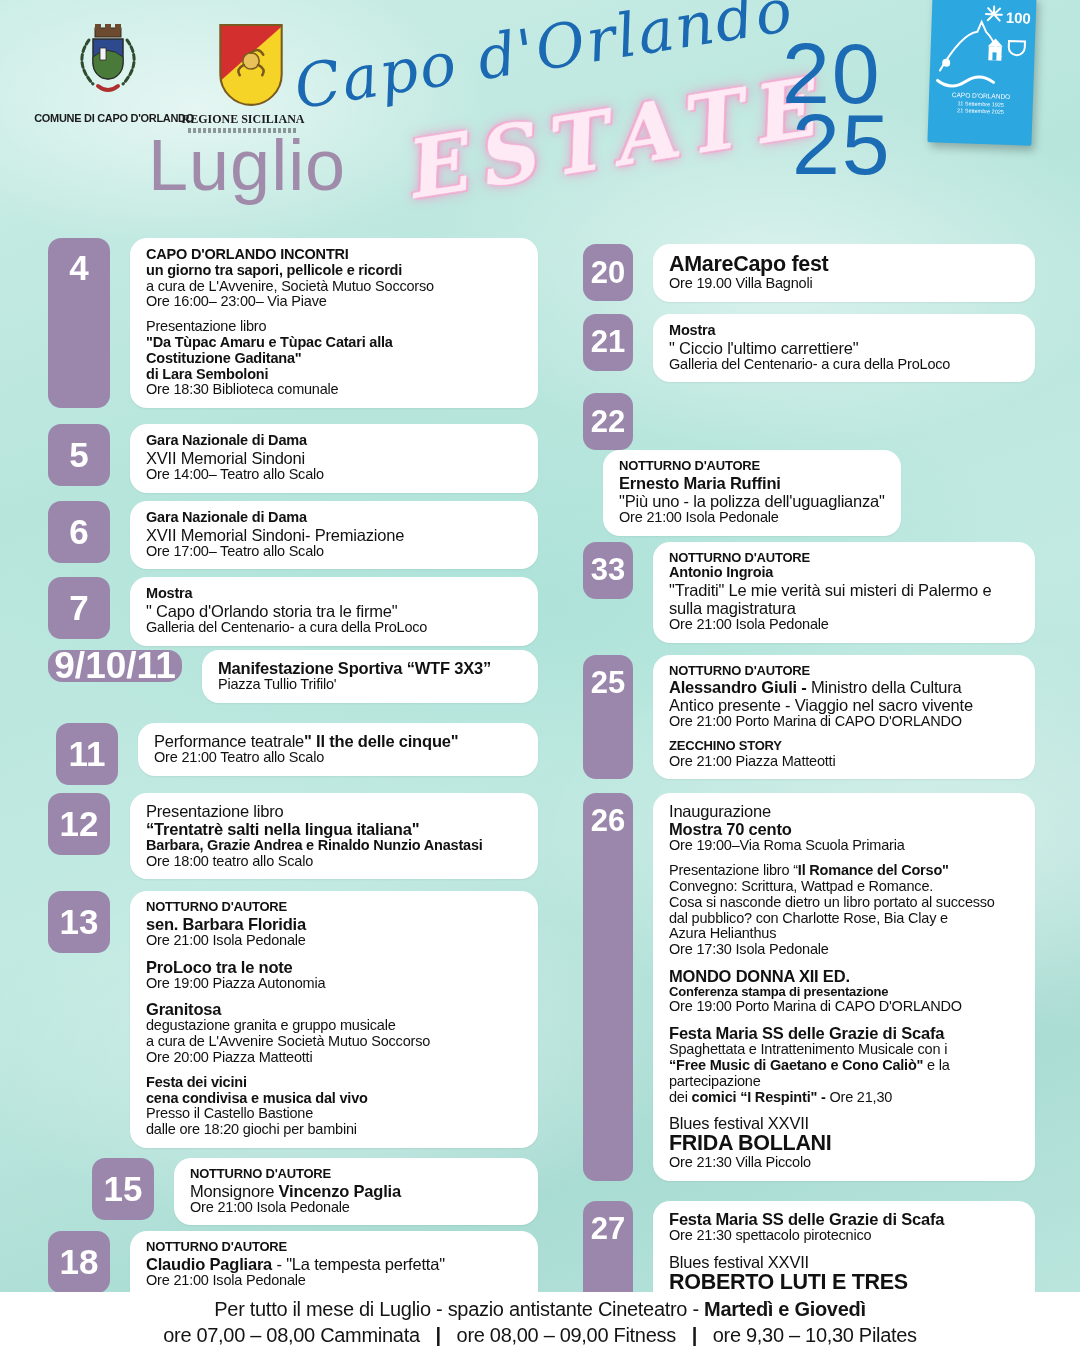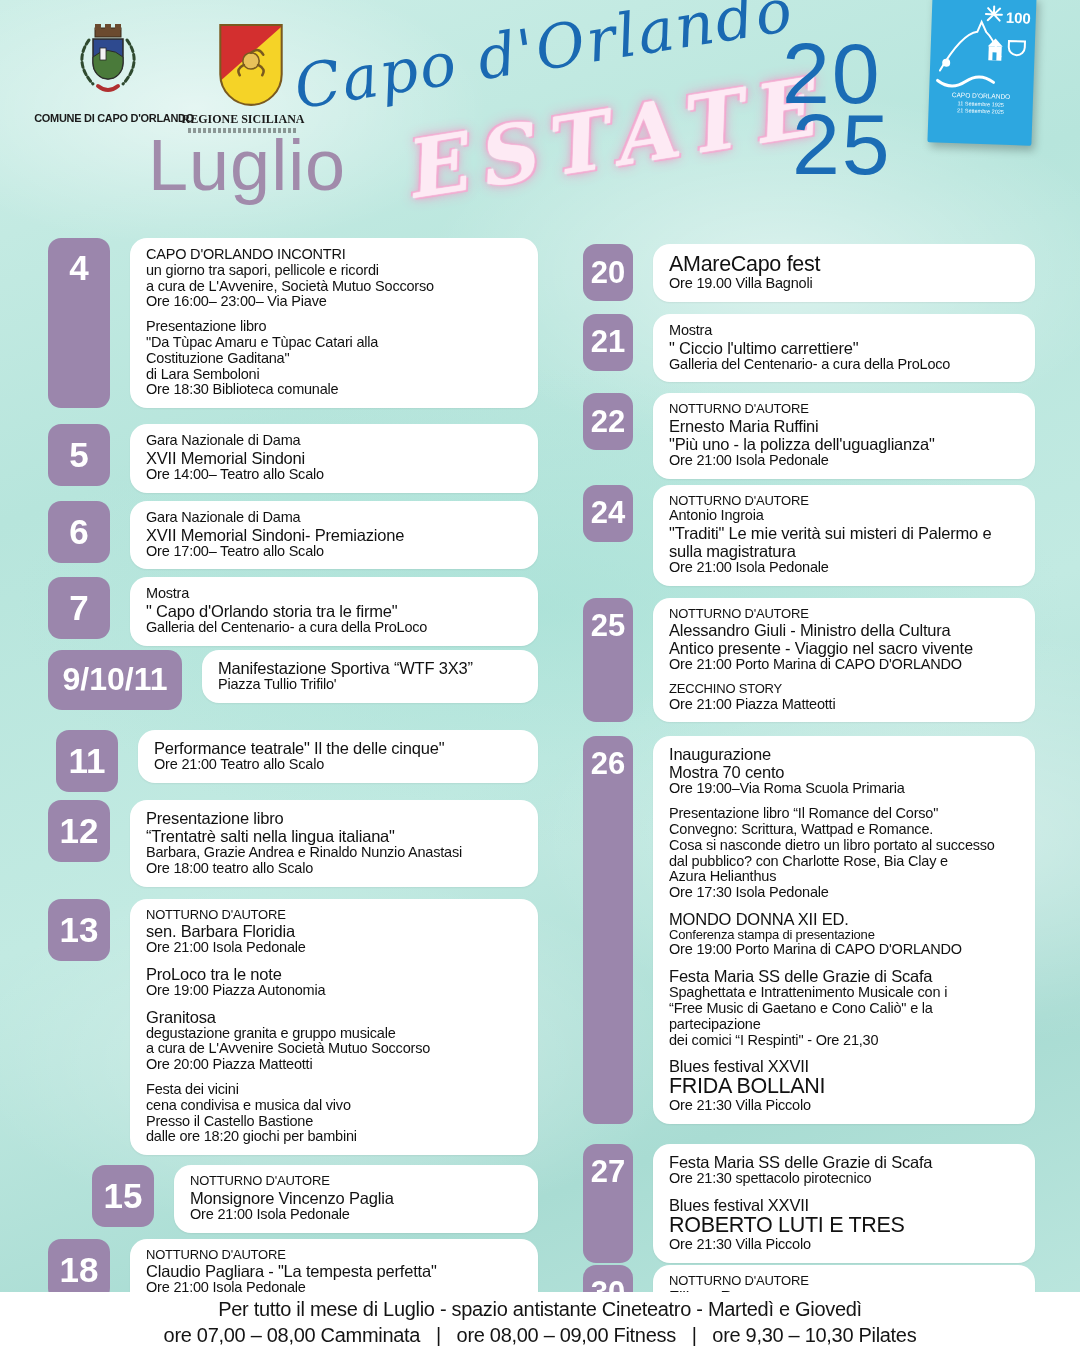"CAPO D'ORLANDO INCONTRI" .line .b { font-weight: 400 -> 700 }
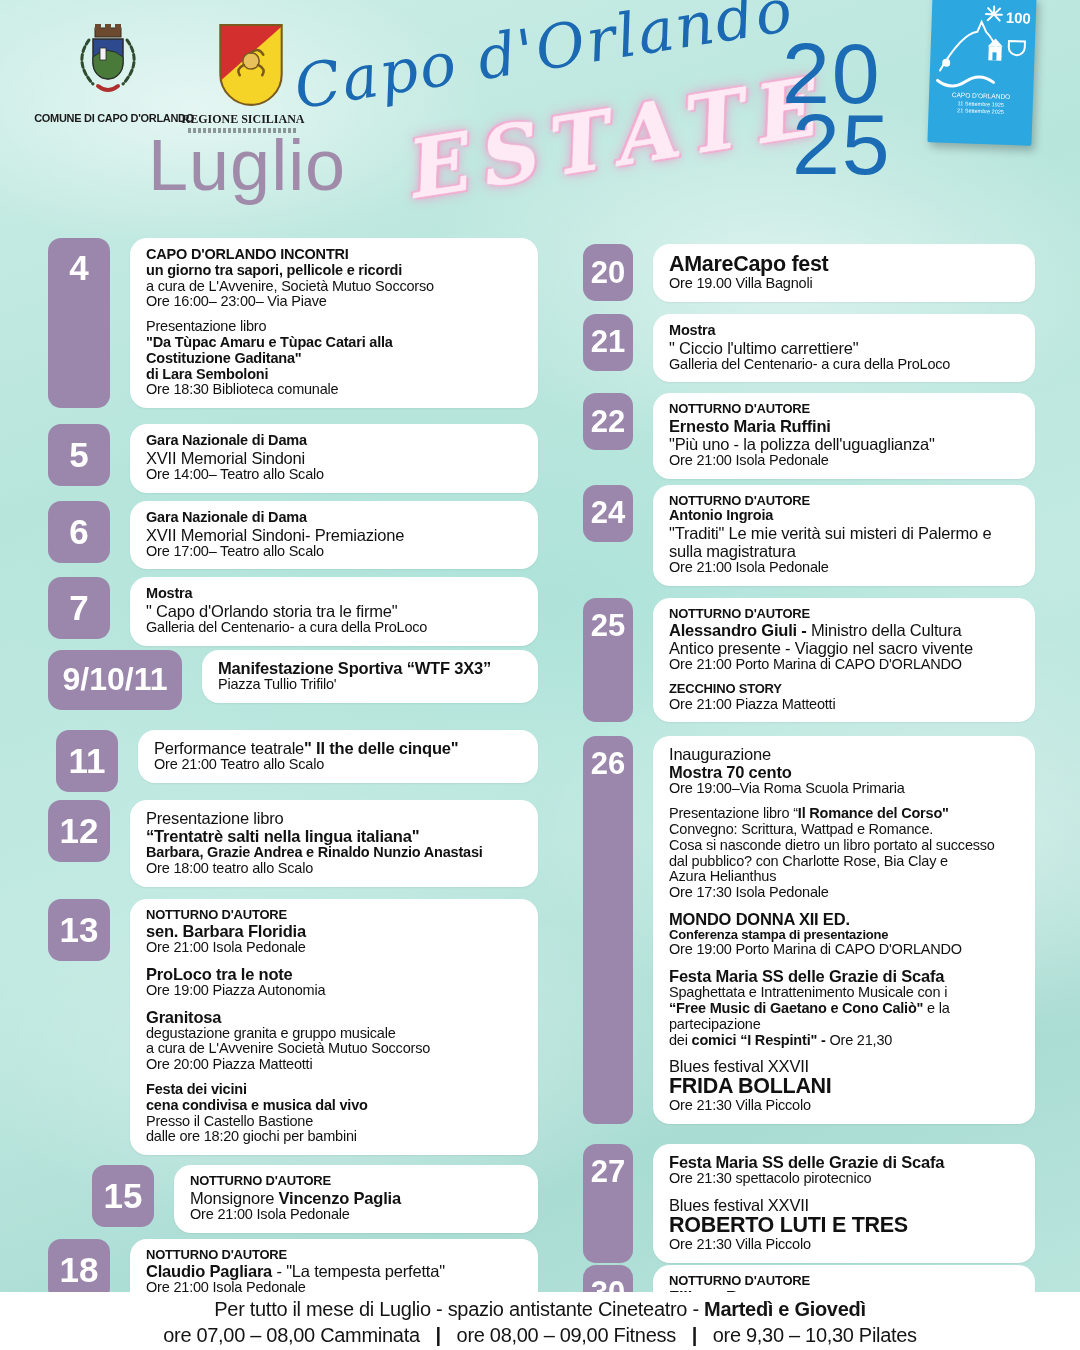"22" div.row { flex-direction: none -> column }
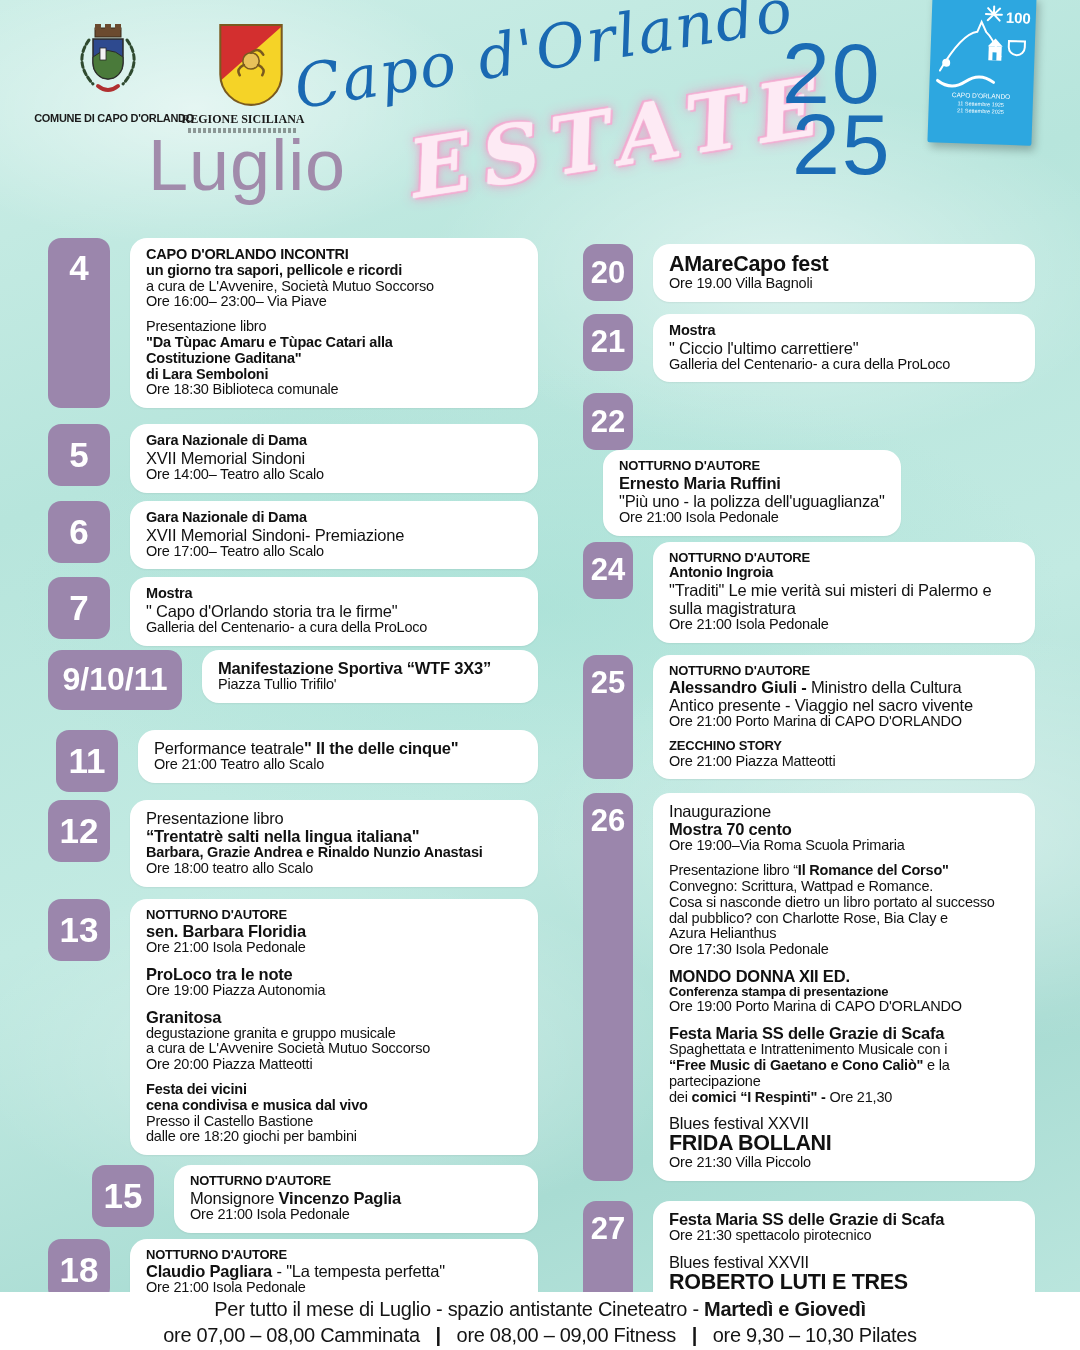"24" div.badge { text: 24 -> 33 }
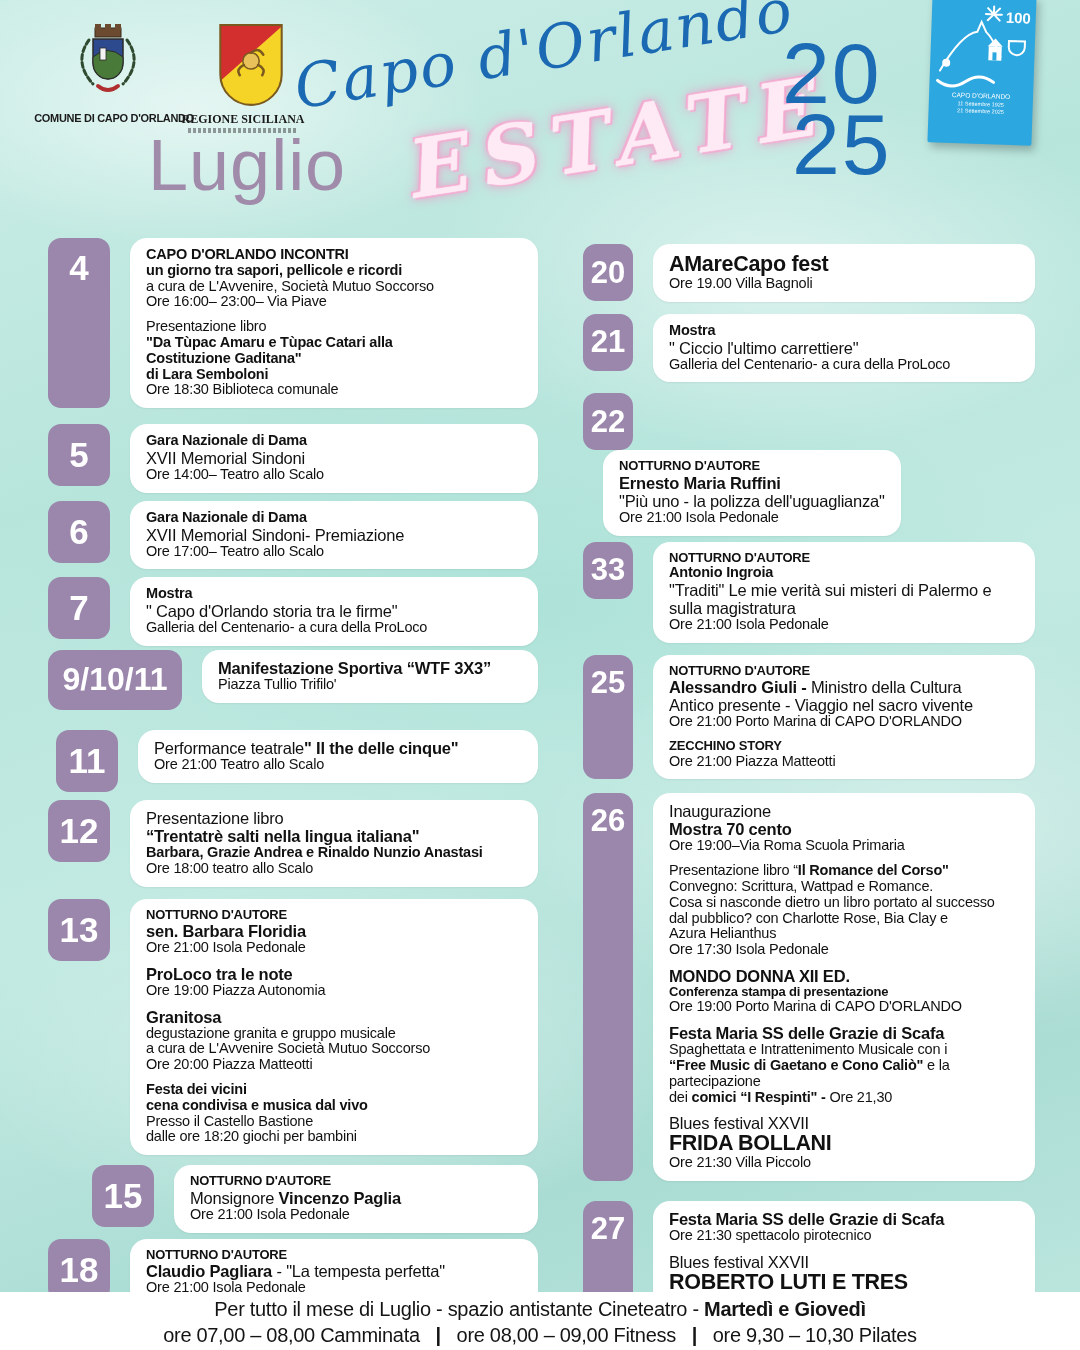"9/10/11" .badge.wide { font-size: 32px -> 37px; height: 60px -> 32px }
